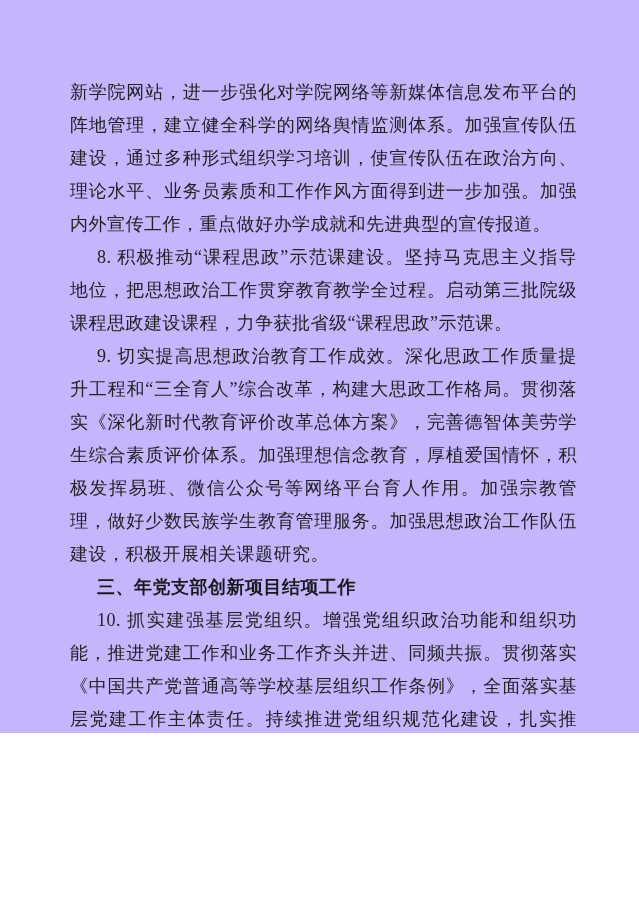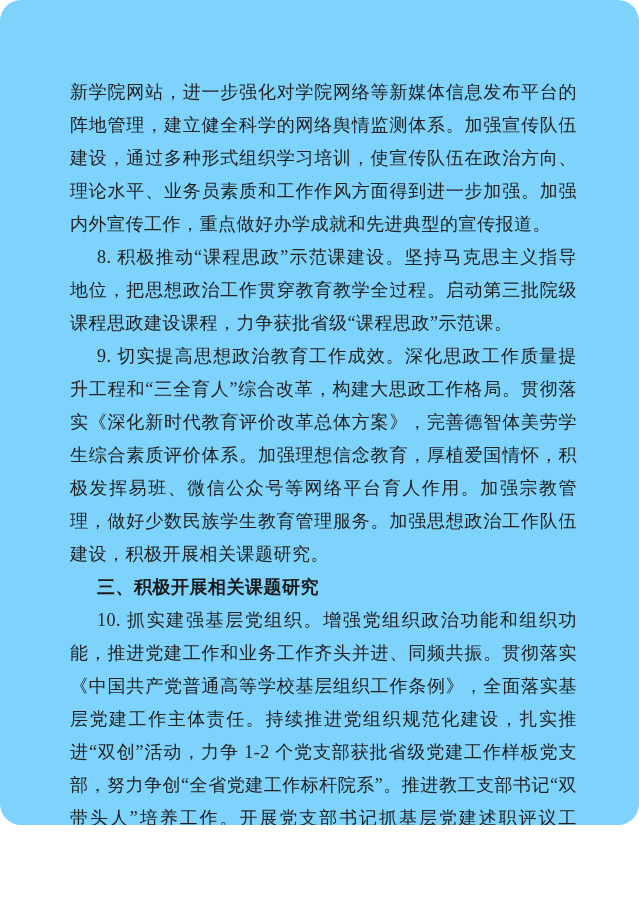"新学院网站，进一步强化对学院网络等新媒体信息发布平台的阵地管理，建立健全科学的网" .page { background: #7dd3fc -> #c4b5fd; border-radius: 21px -> none; height: 825px -> 733px }
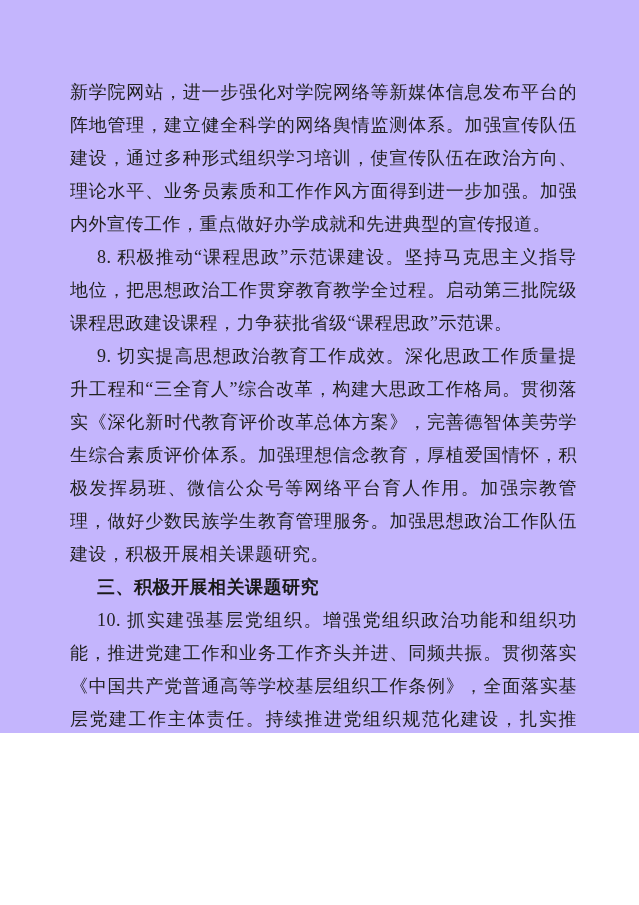"三、积极开展相关课题研究" h3.heading { text: 积极开展相关课题研究 -> 年党支部创新项目结项工作 }
